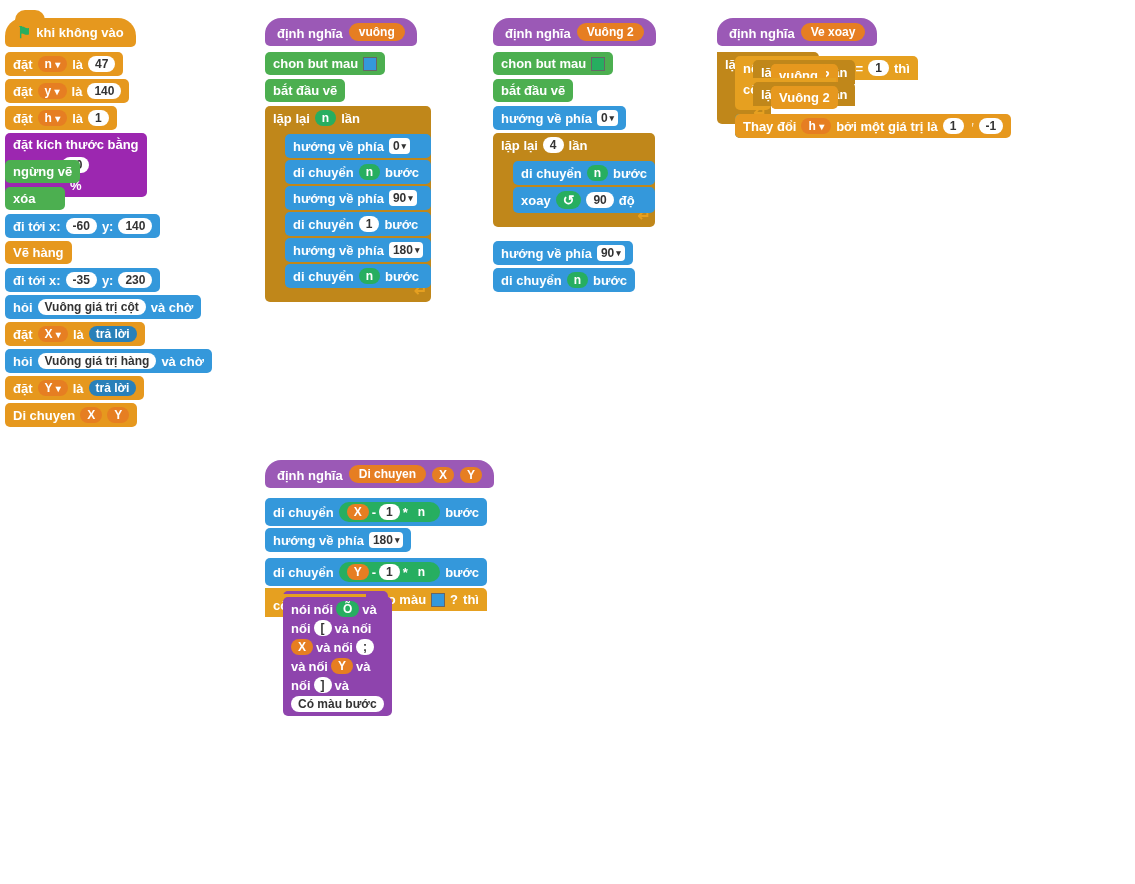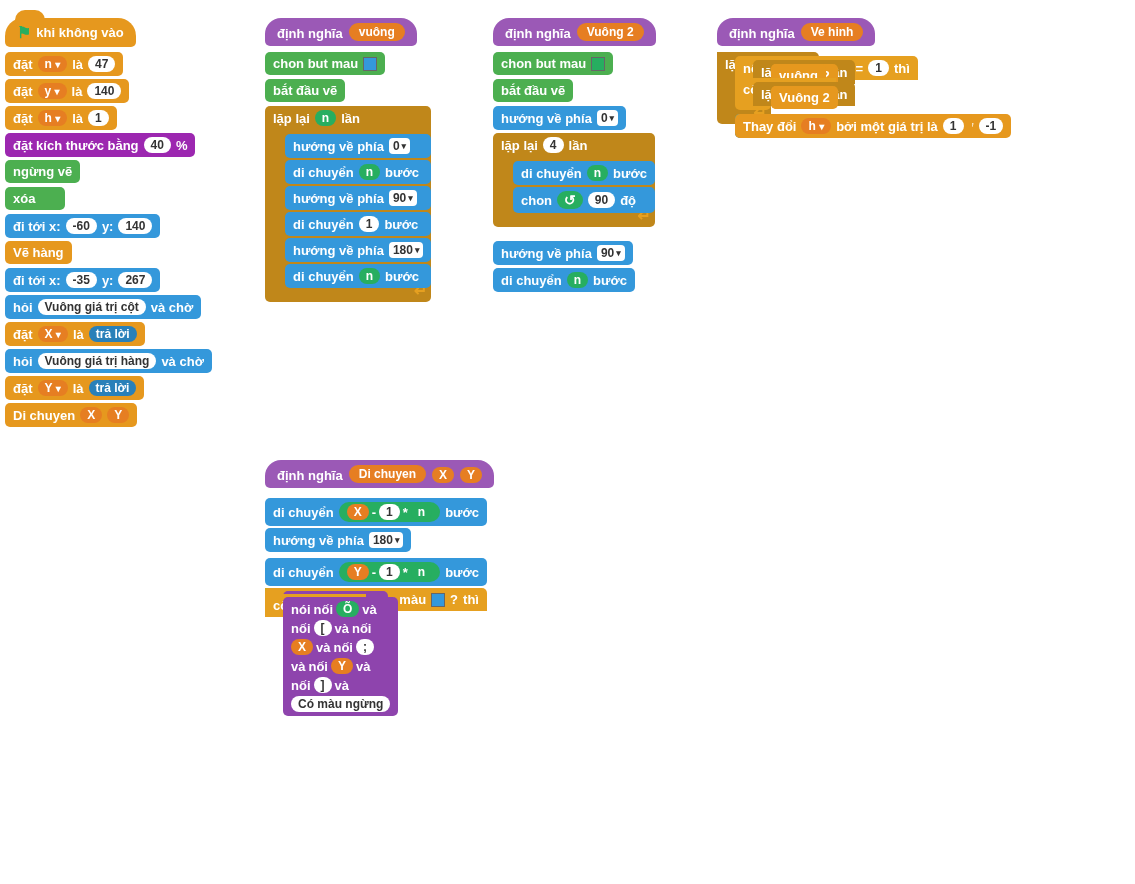"Ve hinh" span.def-name { text: hinh -> xoay }
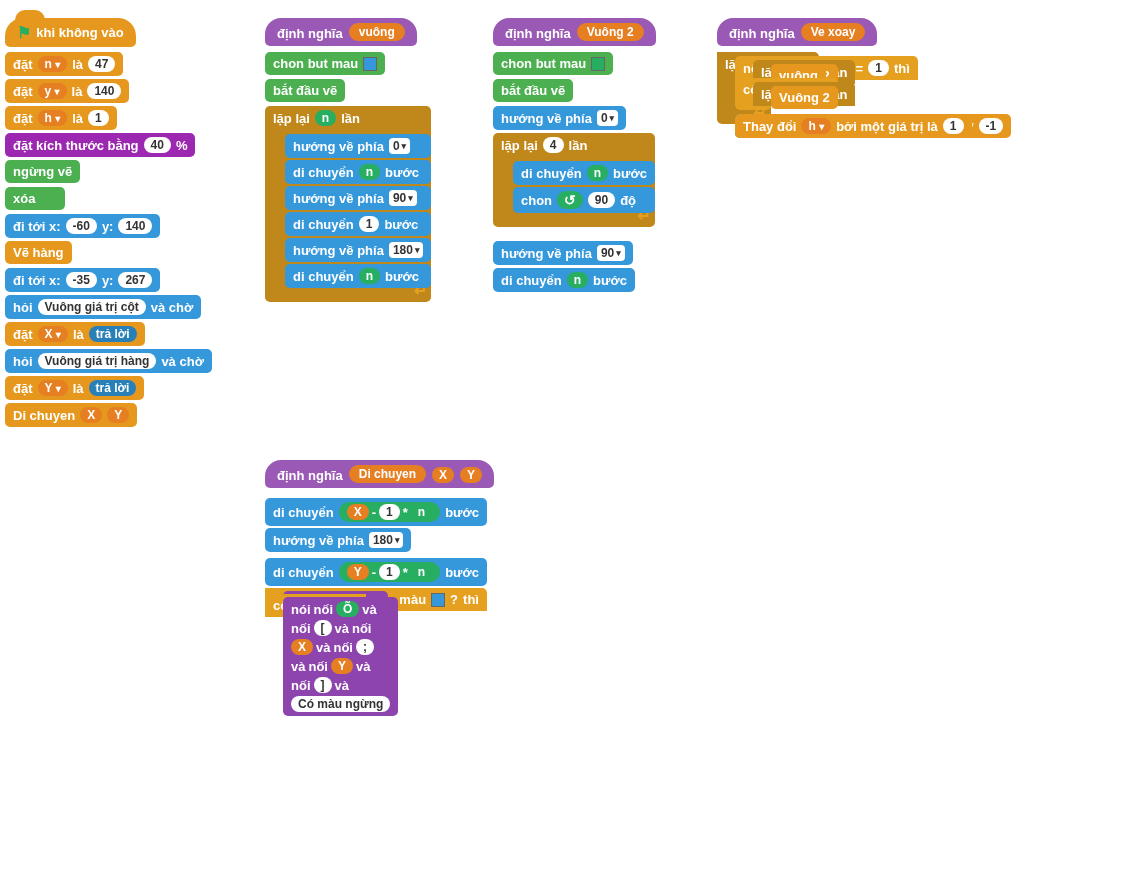"đặt kích thước bằng" div.blk { flex-direction: none -> column }
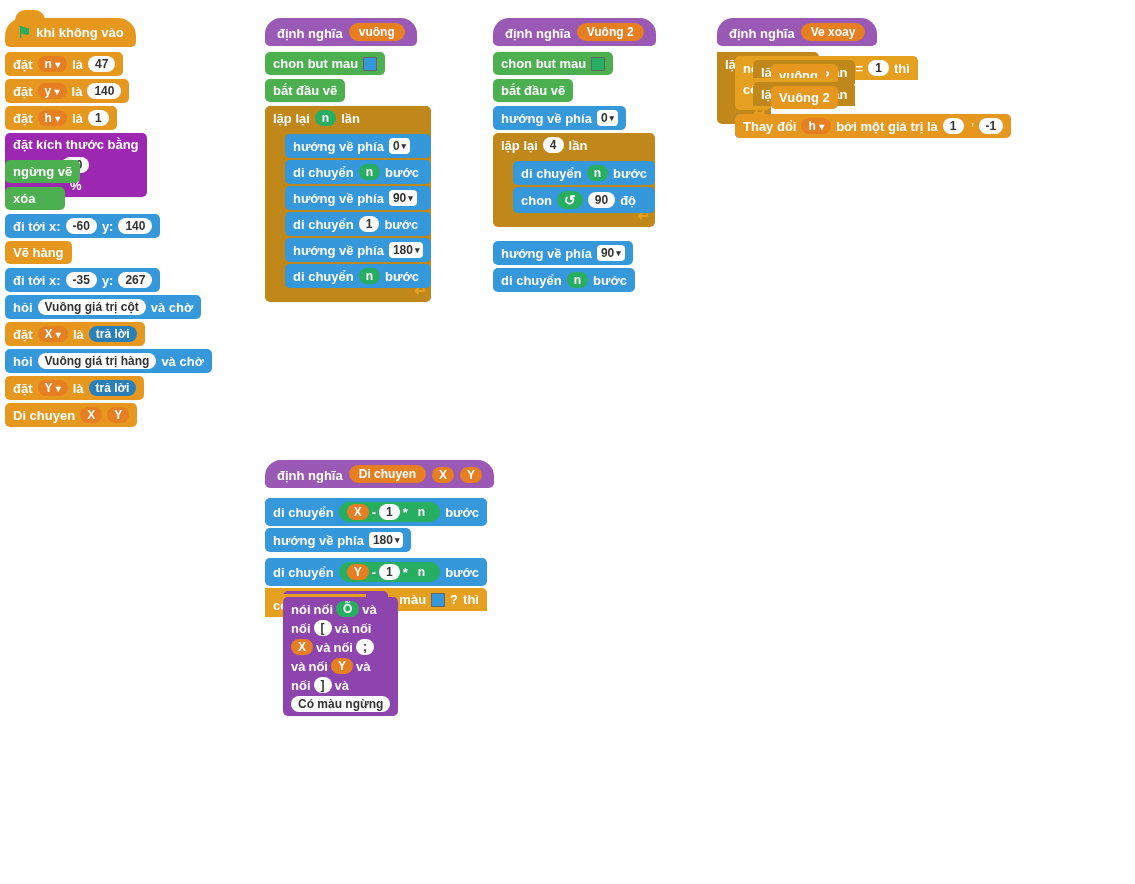"chon" span { text: chon -> xoay }
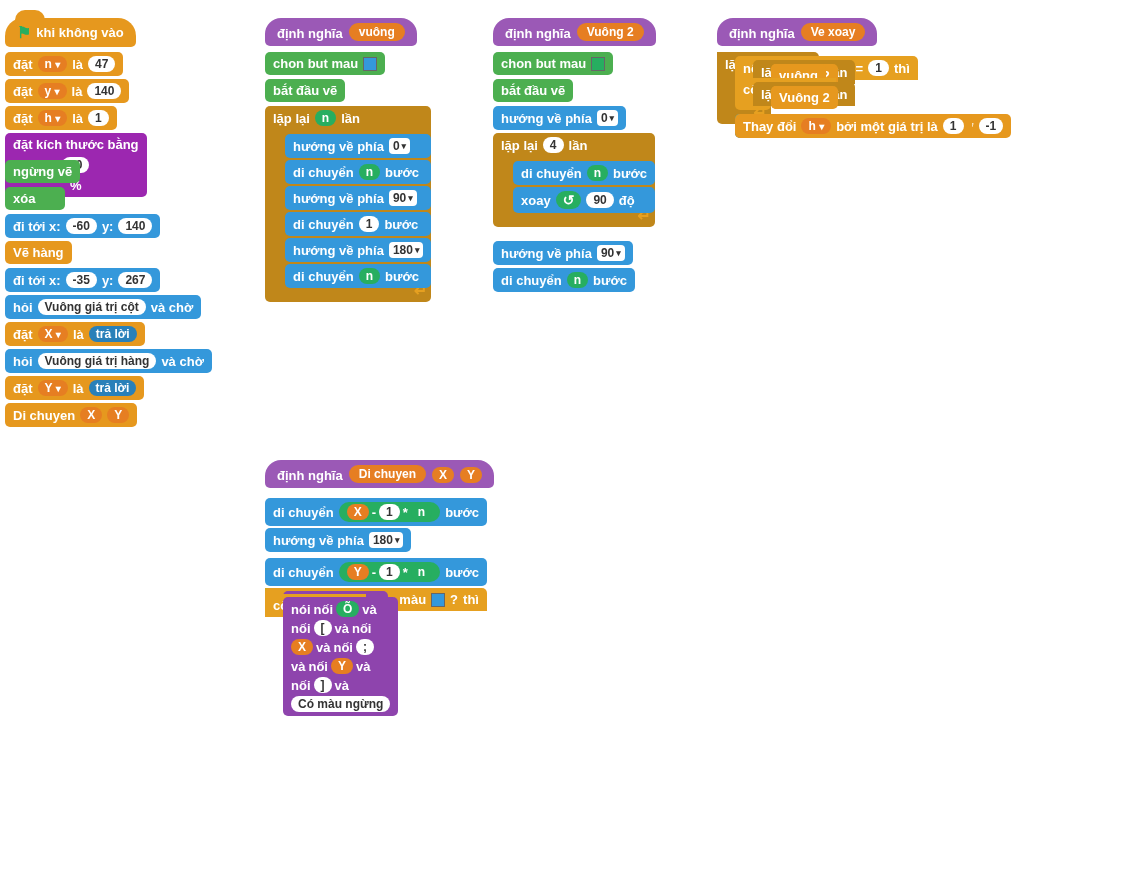"267" span.v-white { text: 267 -> 230 }
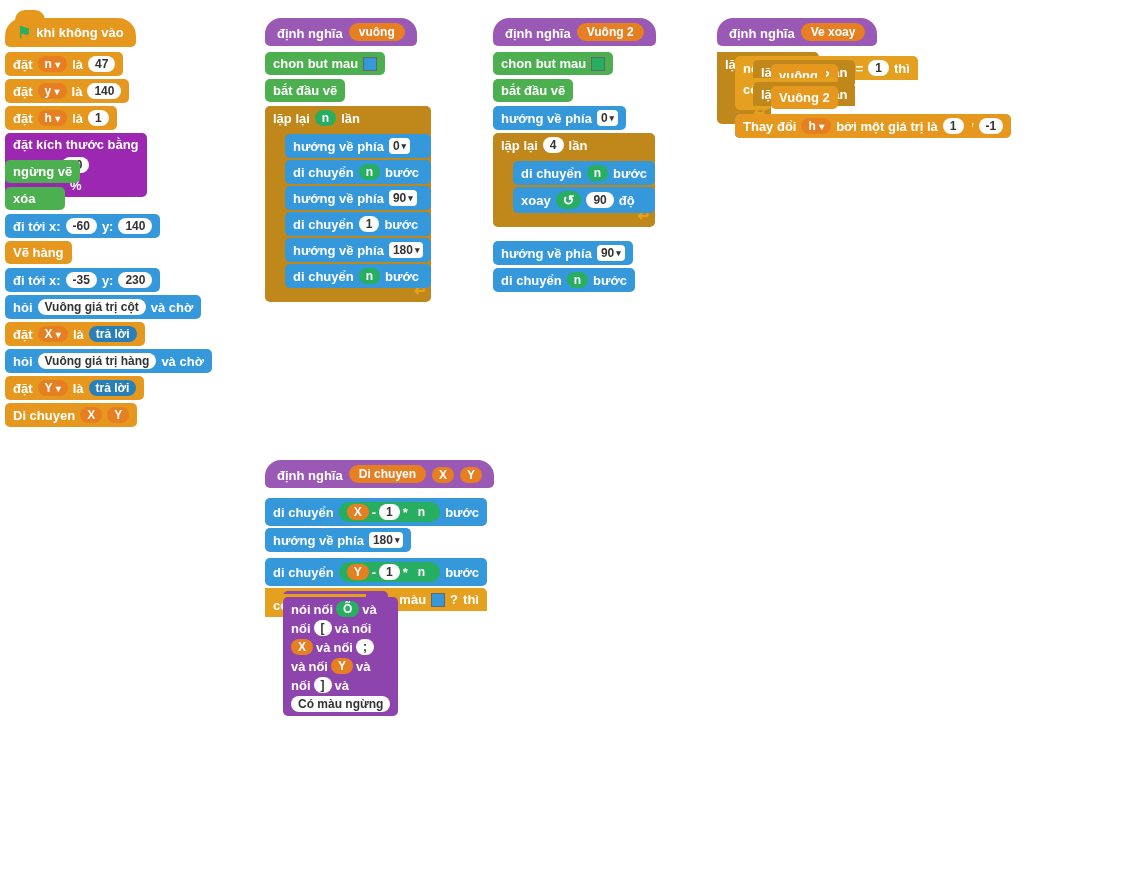"Có màu ngừng" span.v-white { text: ngừng -> bước }
